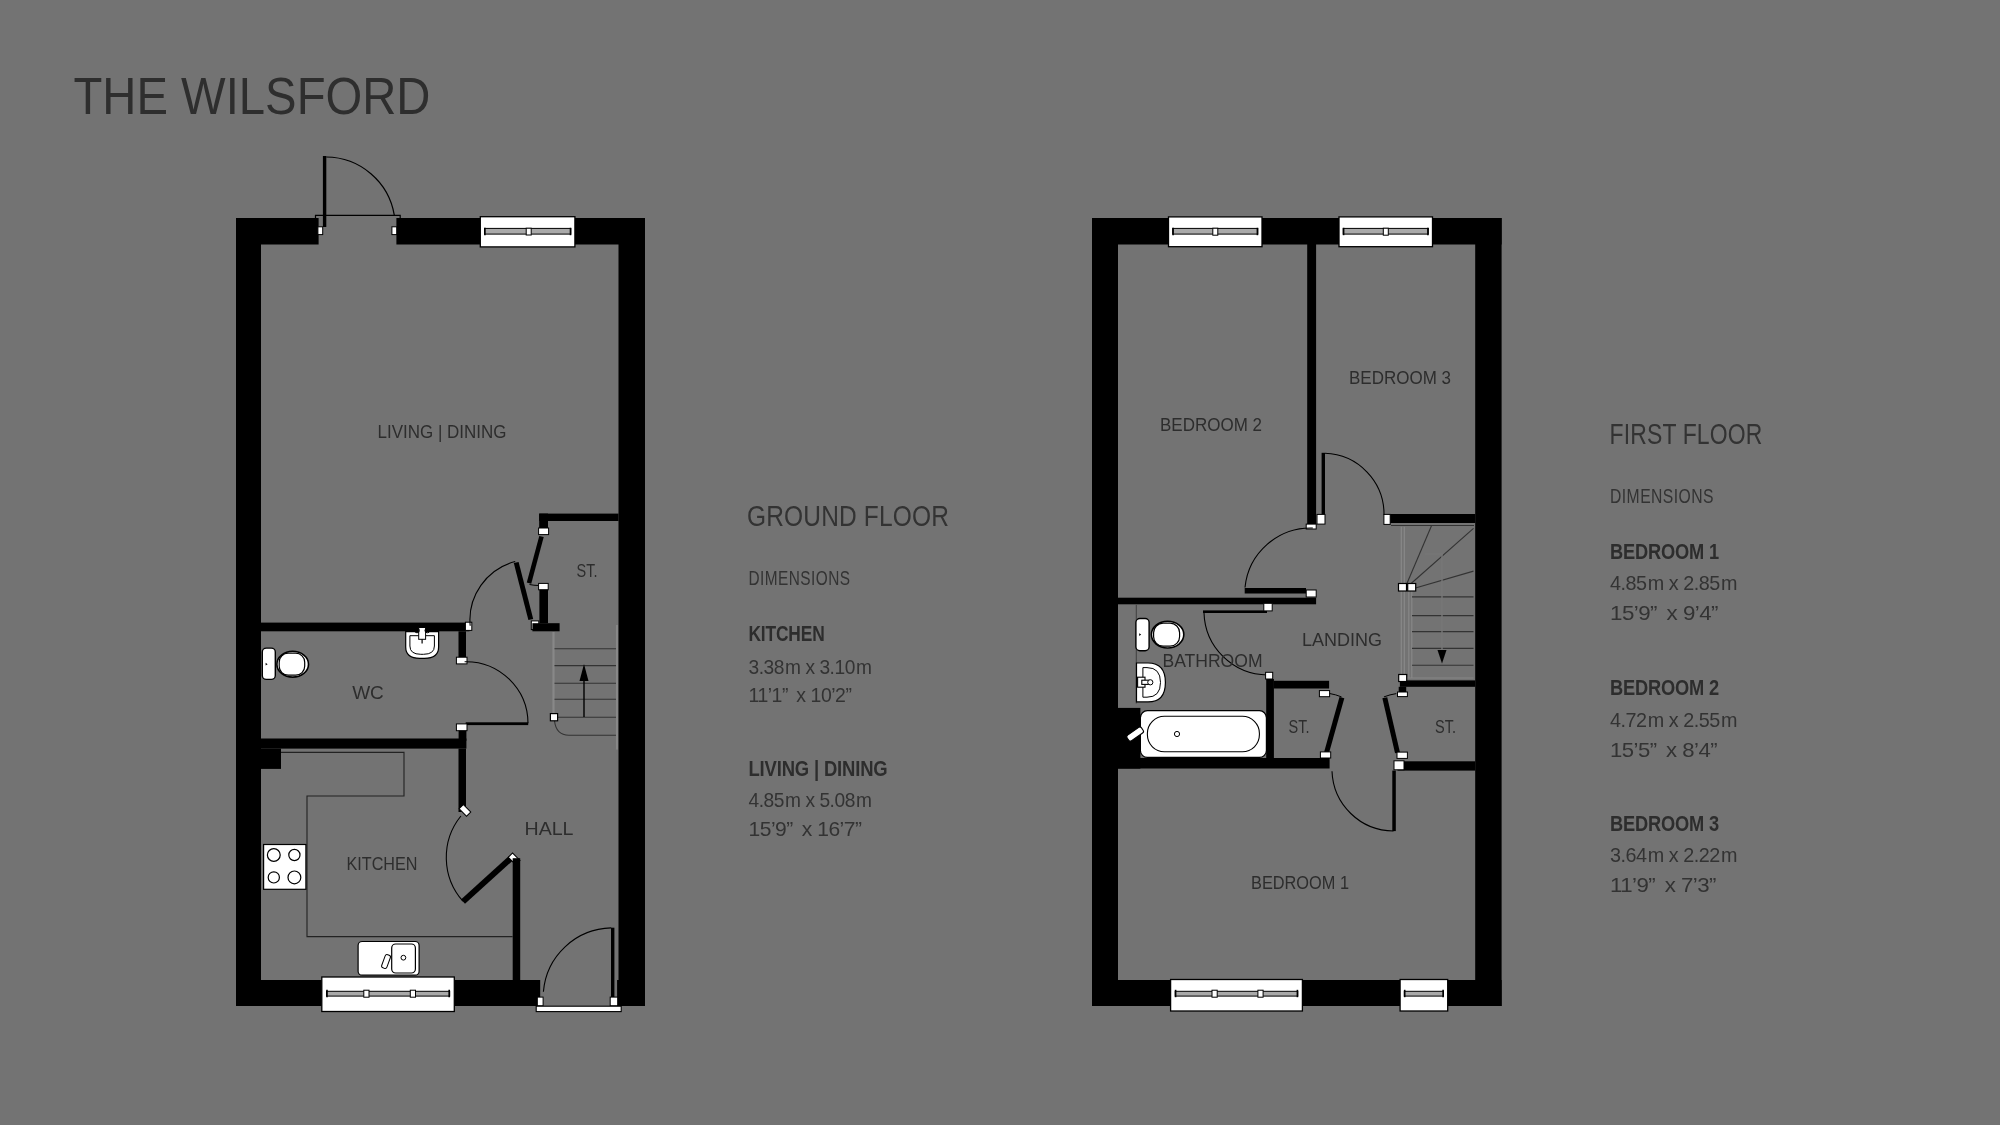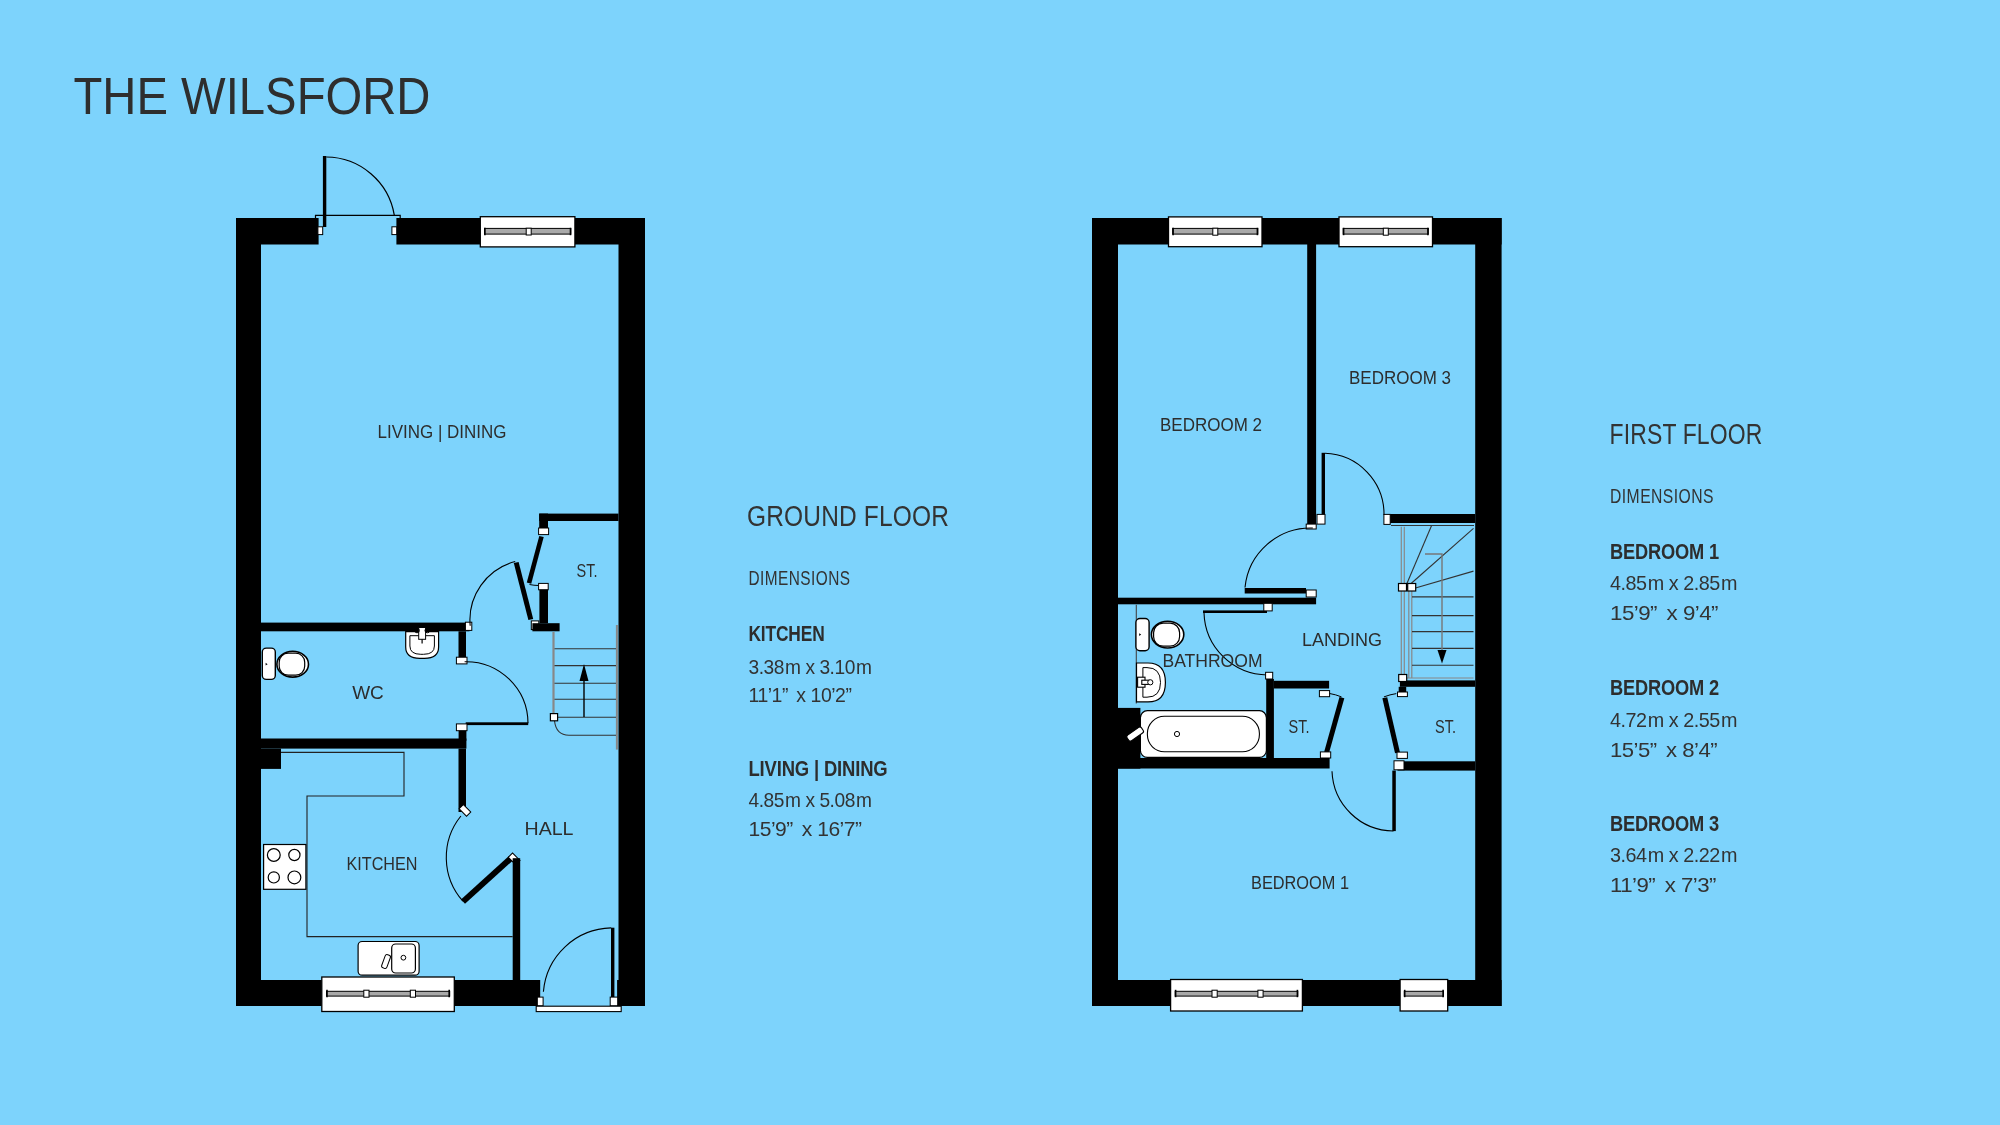"THE WILSFORD" .page { background: #7dd3fc -> #737373 }
